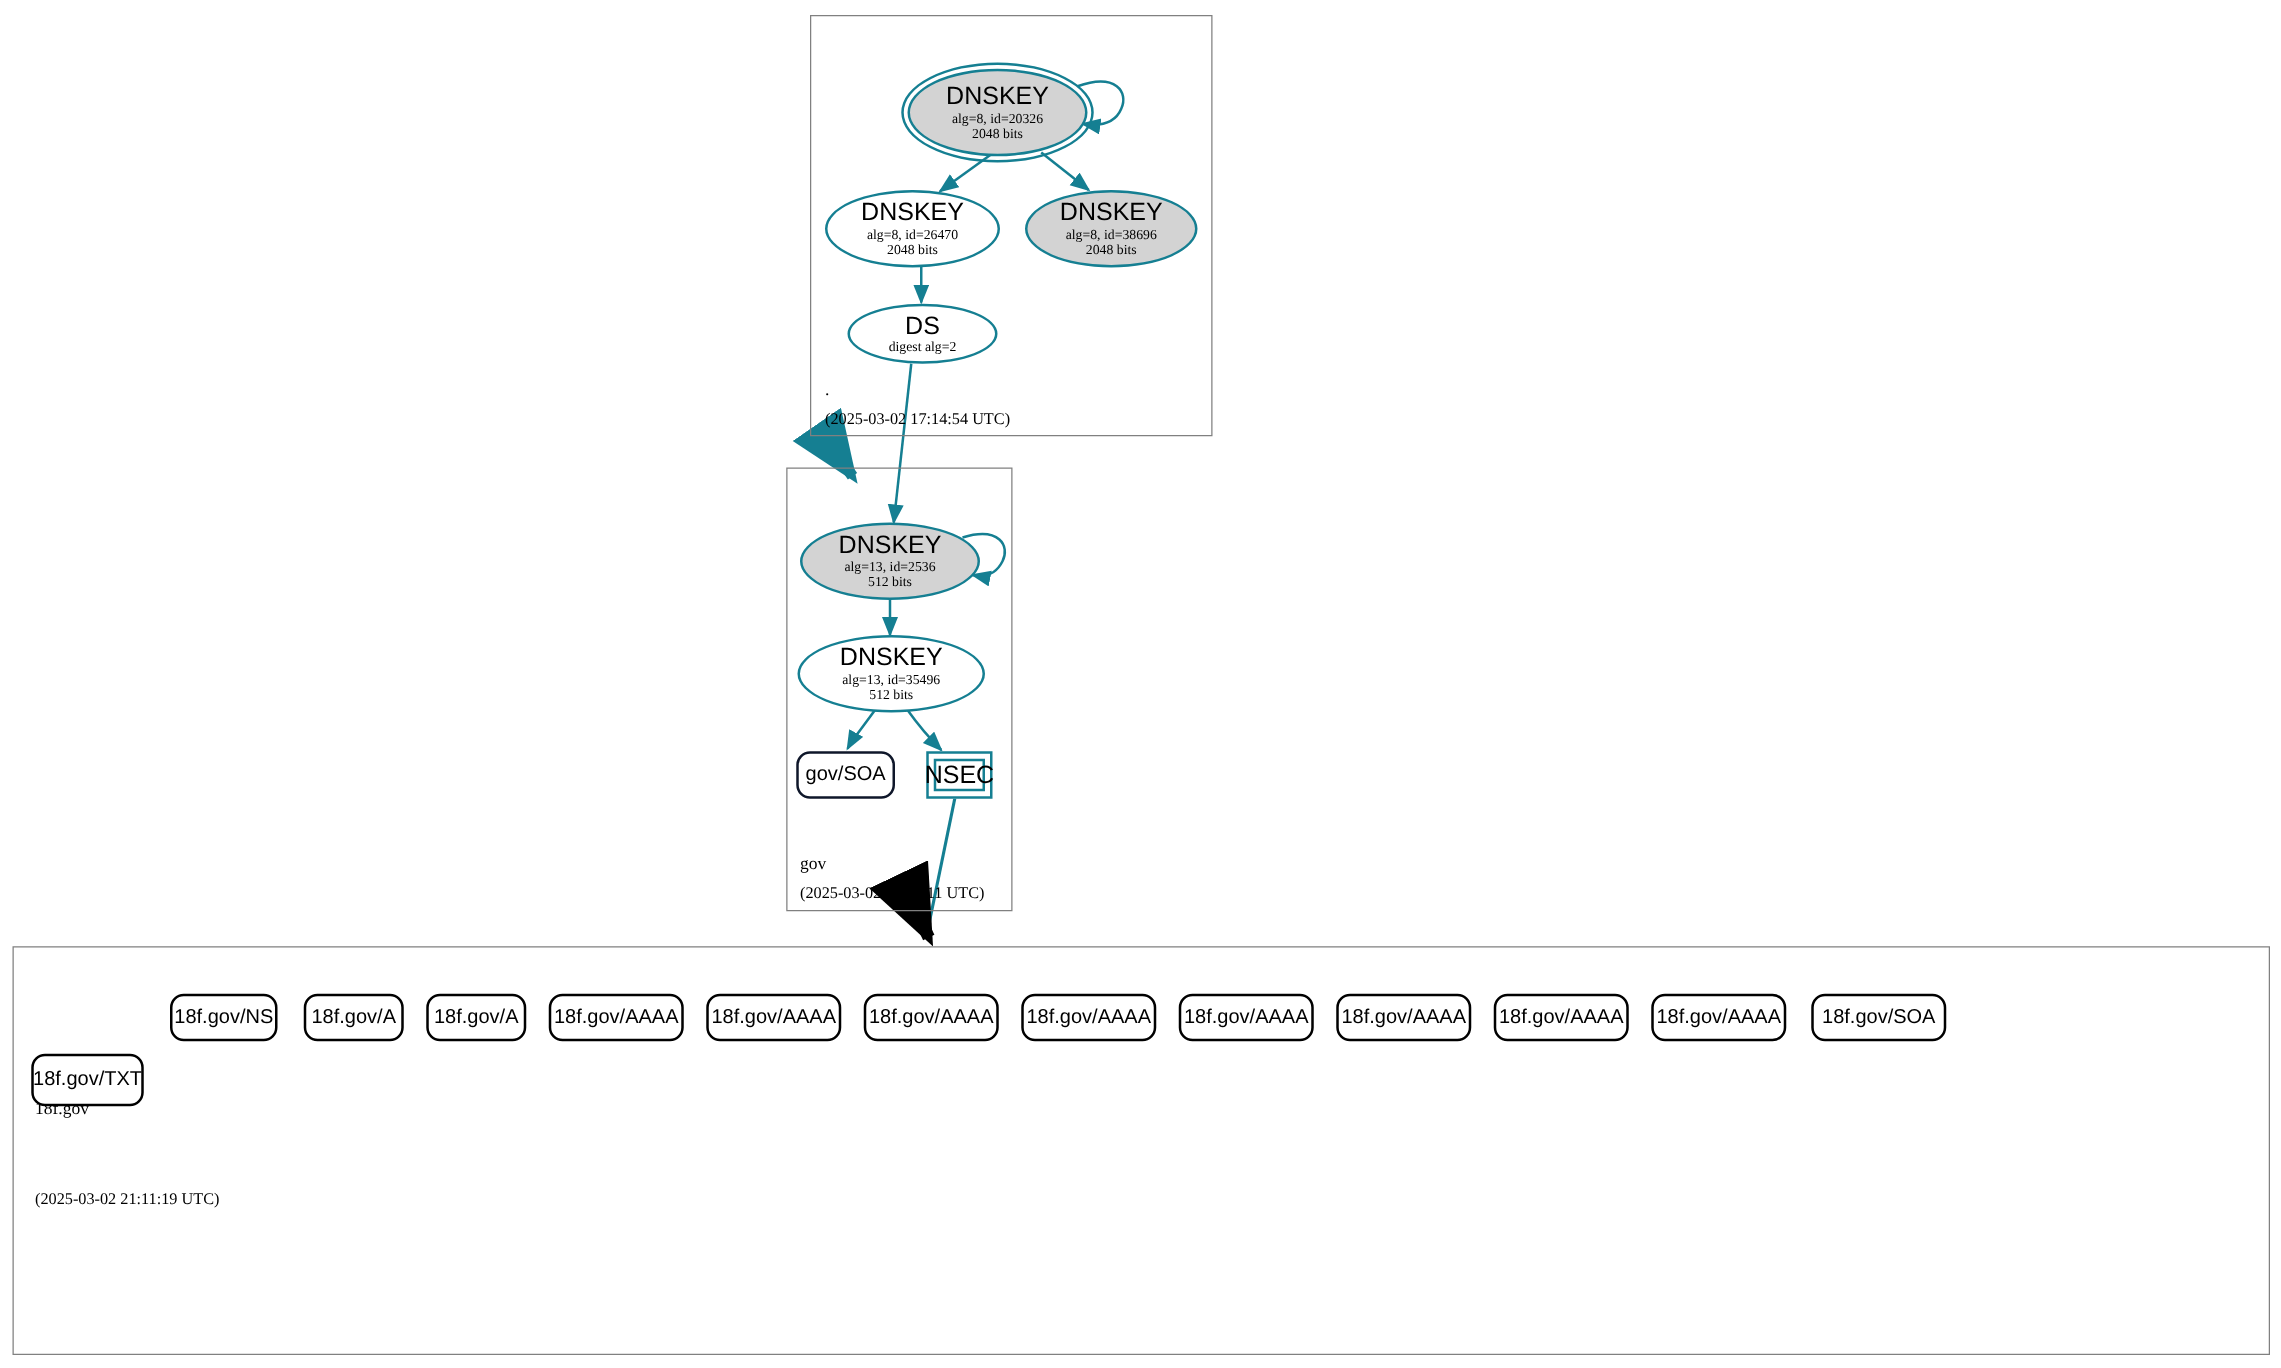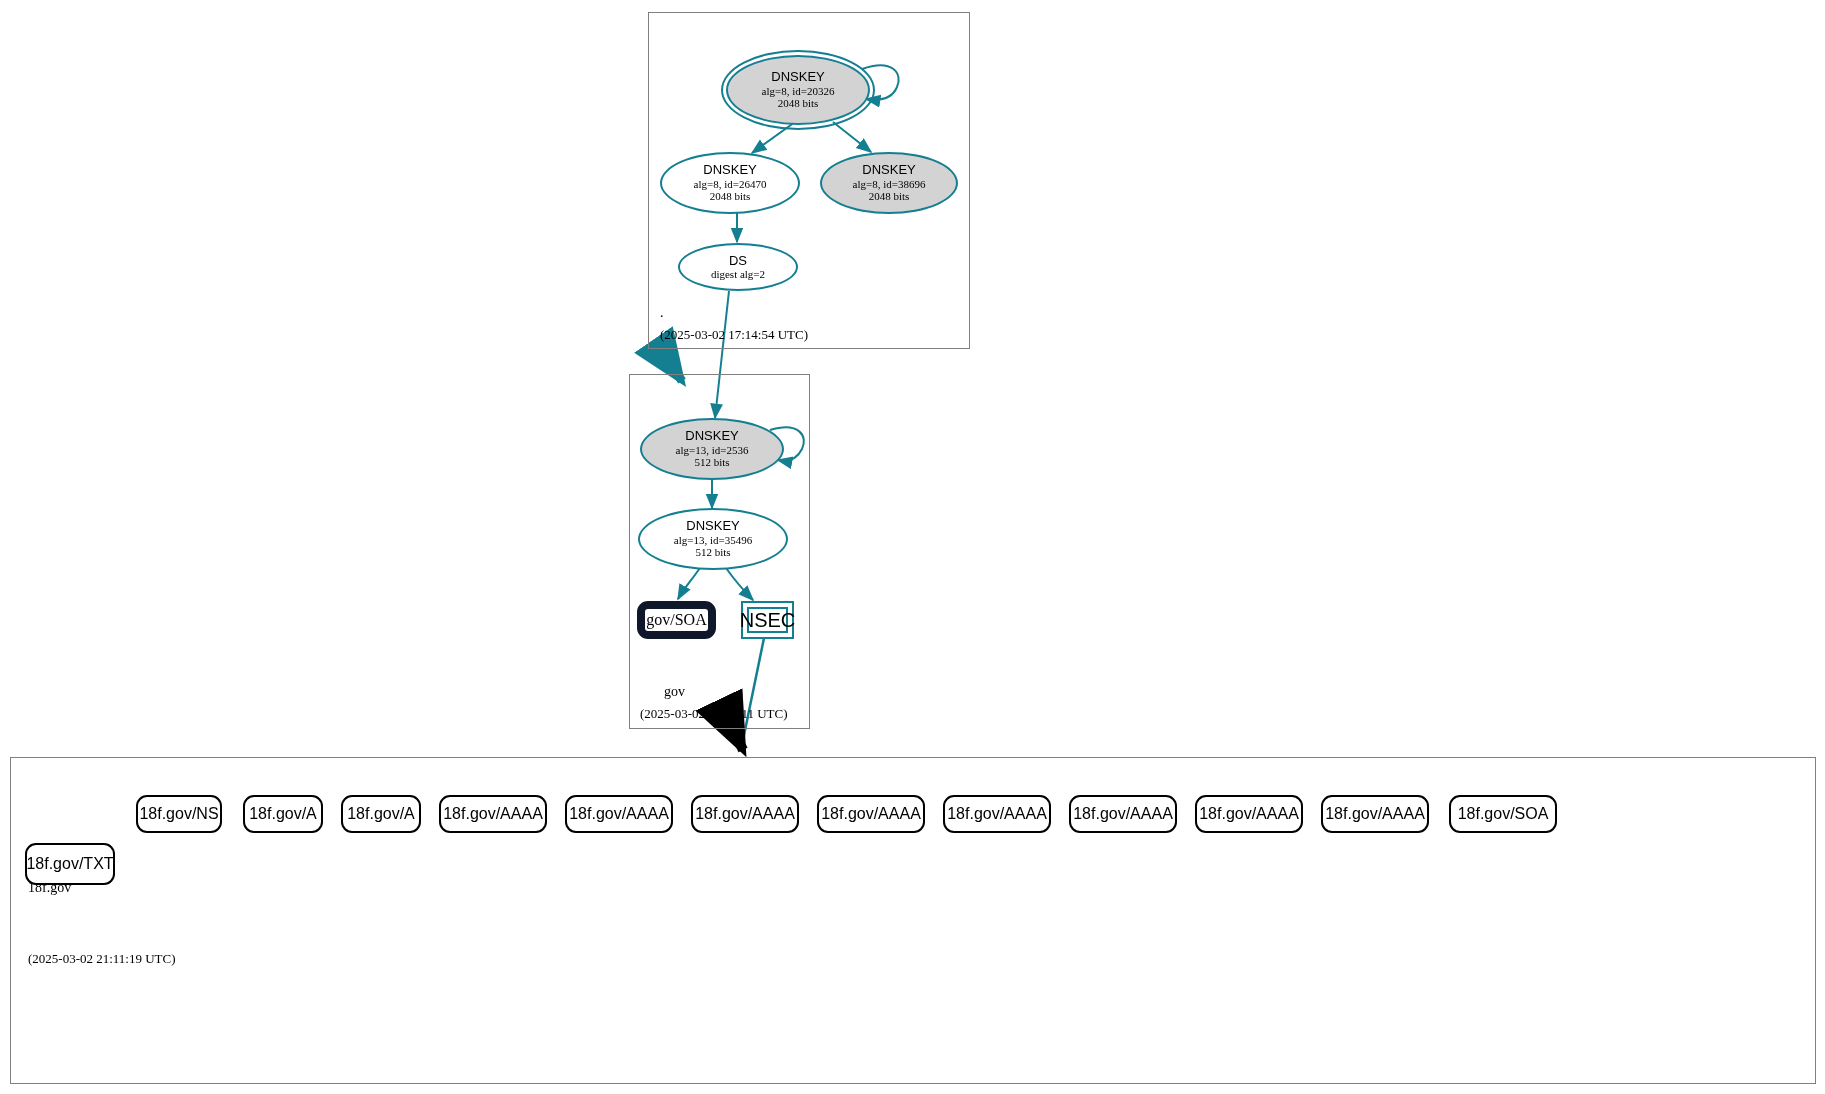"DNSKEY" .ellipse .t1 { font-size: 13px -> 20px }
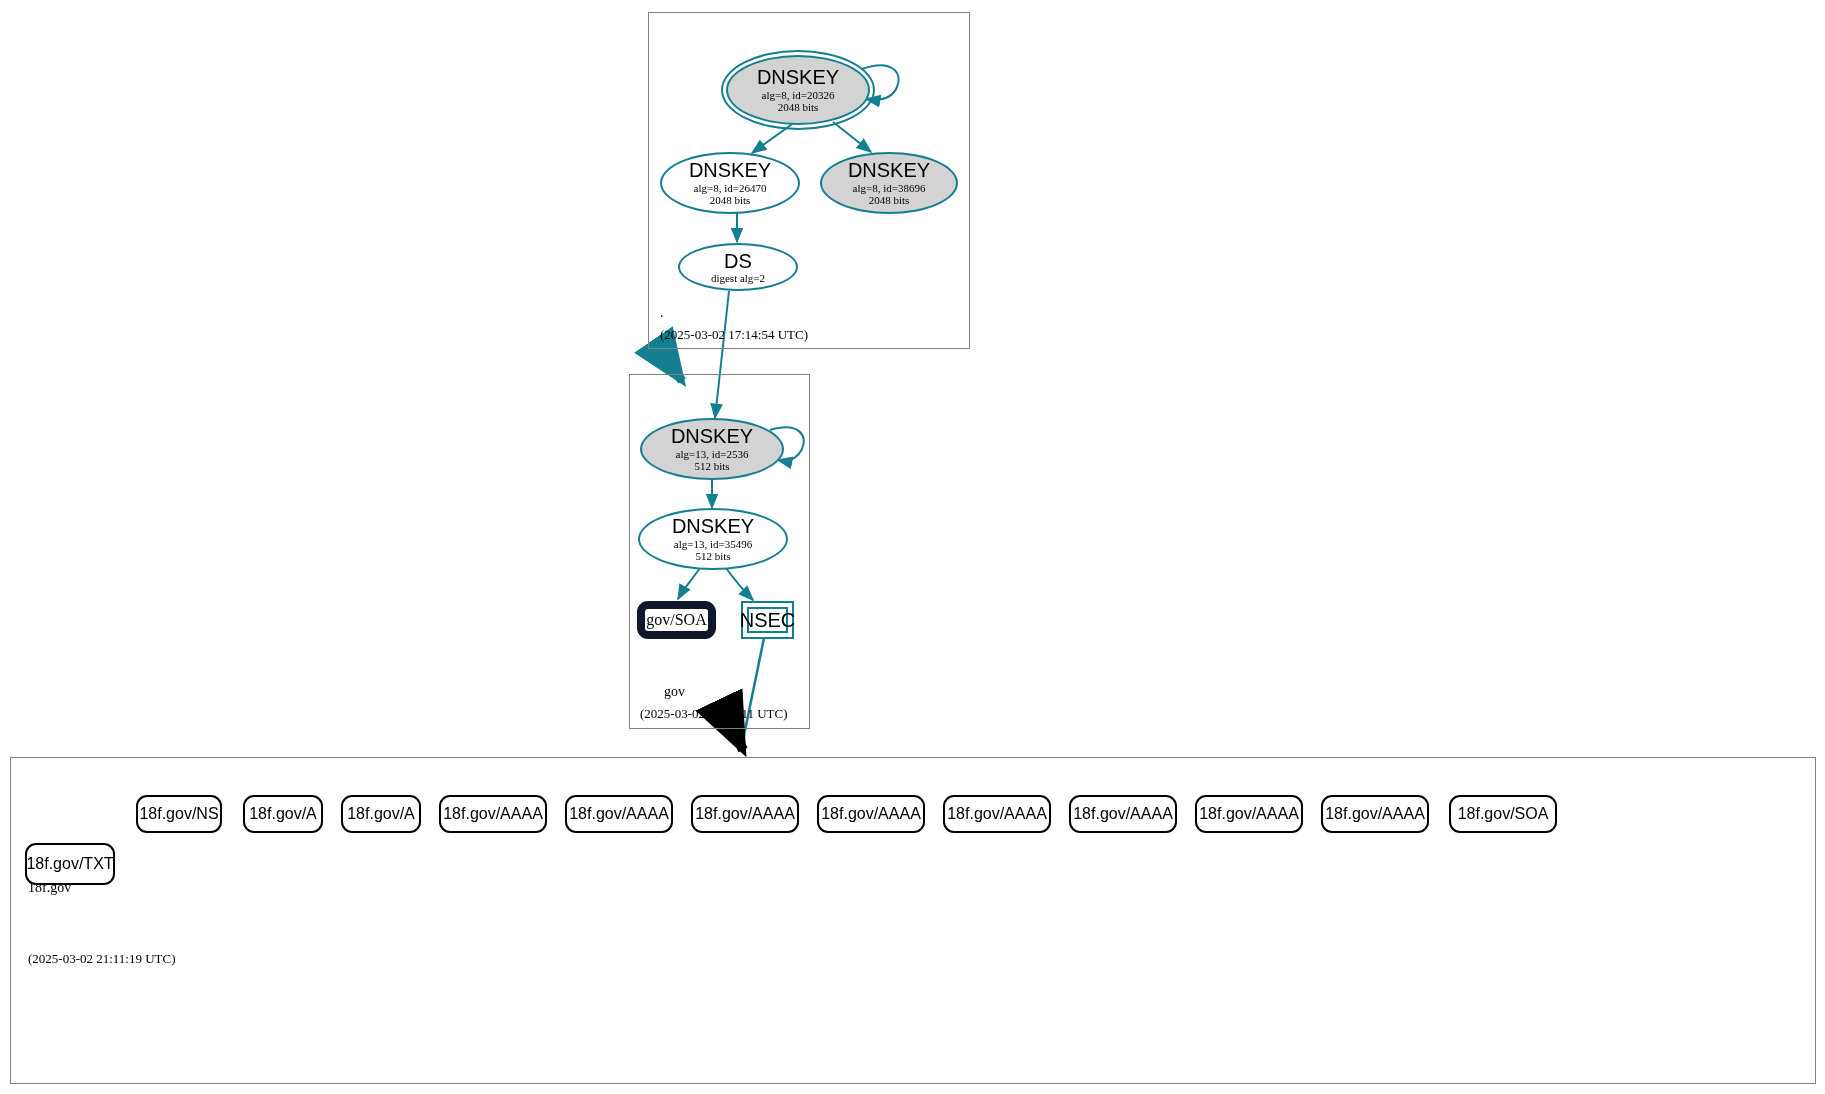"gov/SOA" .rrset.teal { border: 8px solid #0f172a -> 2px solid #0f172a; font-family: Liberation Serif, serif -> none }
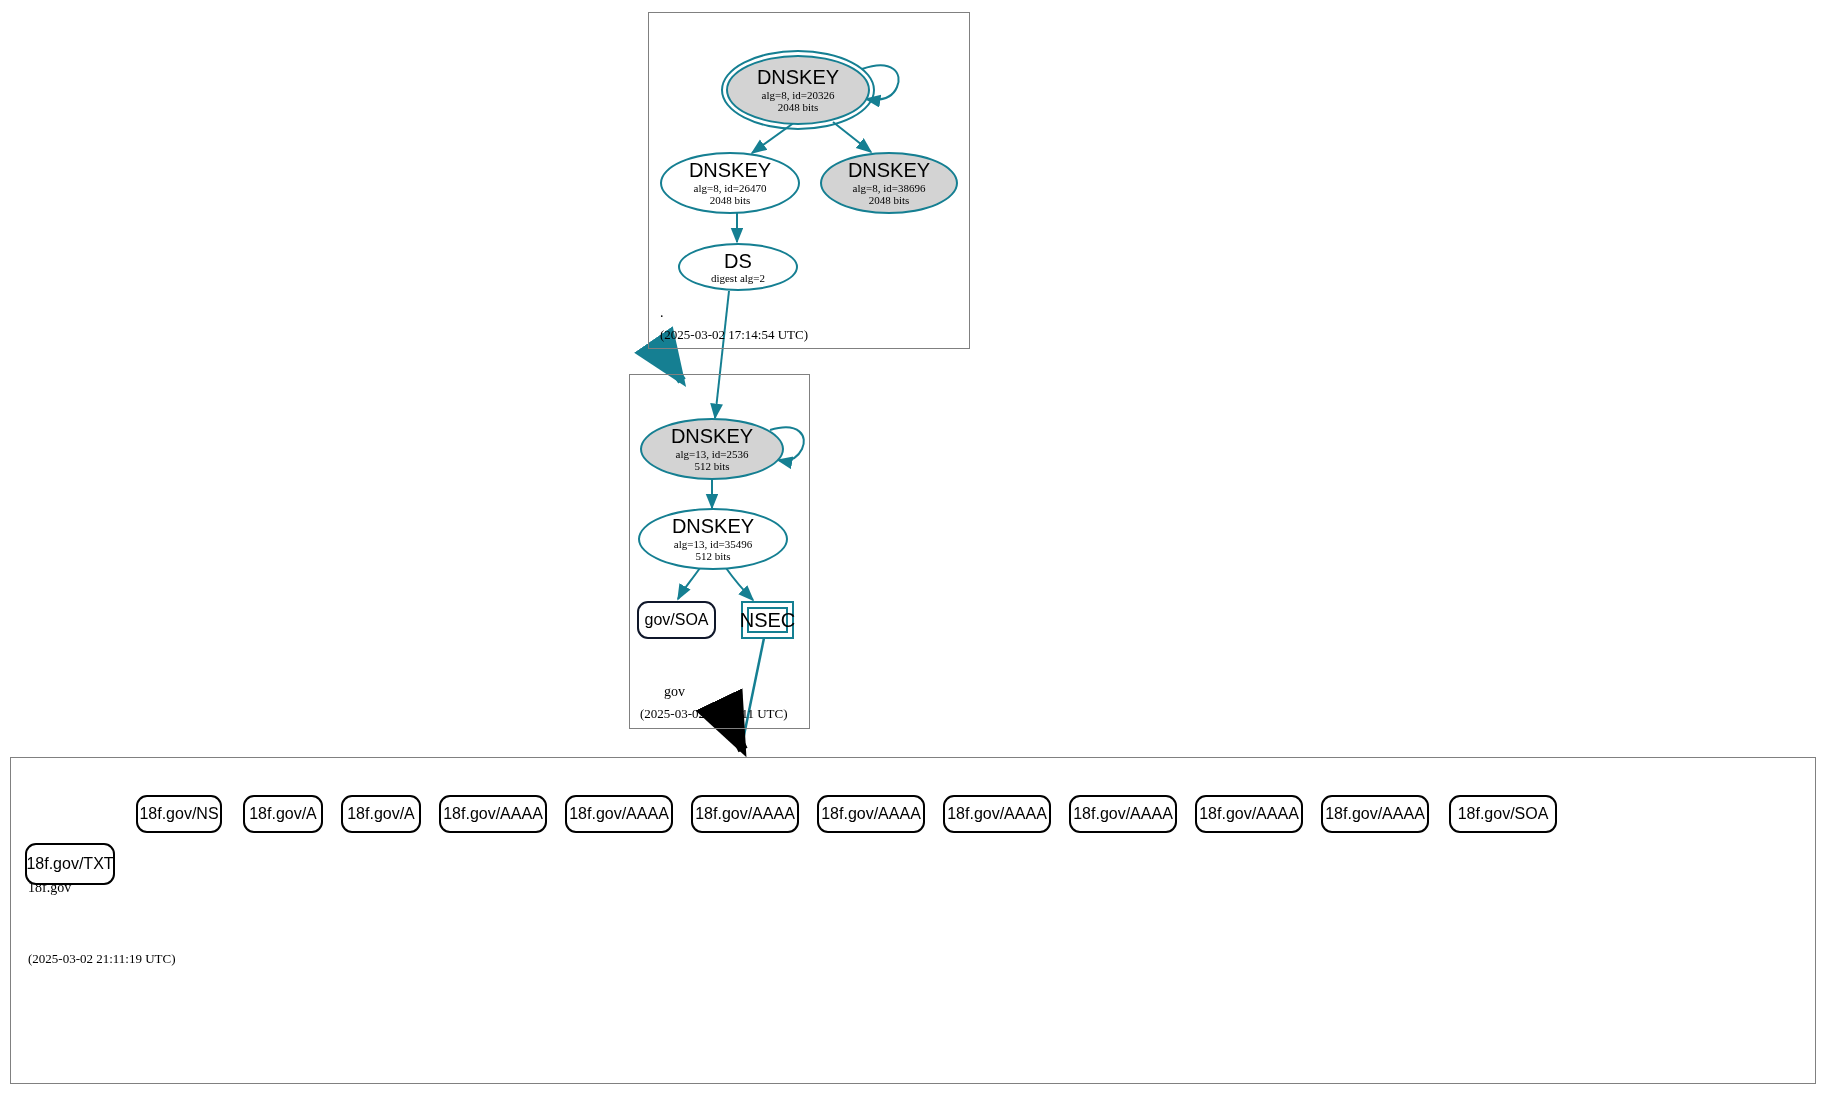"gov" div.zone-label { margin-left: 24px -> none }
